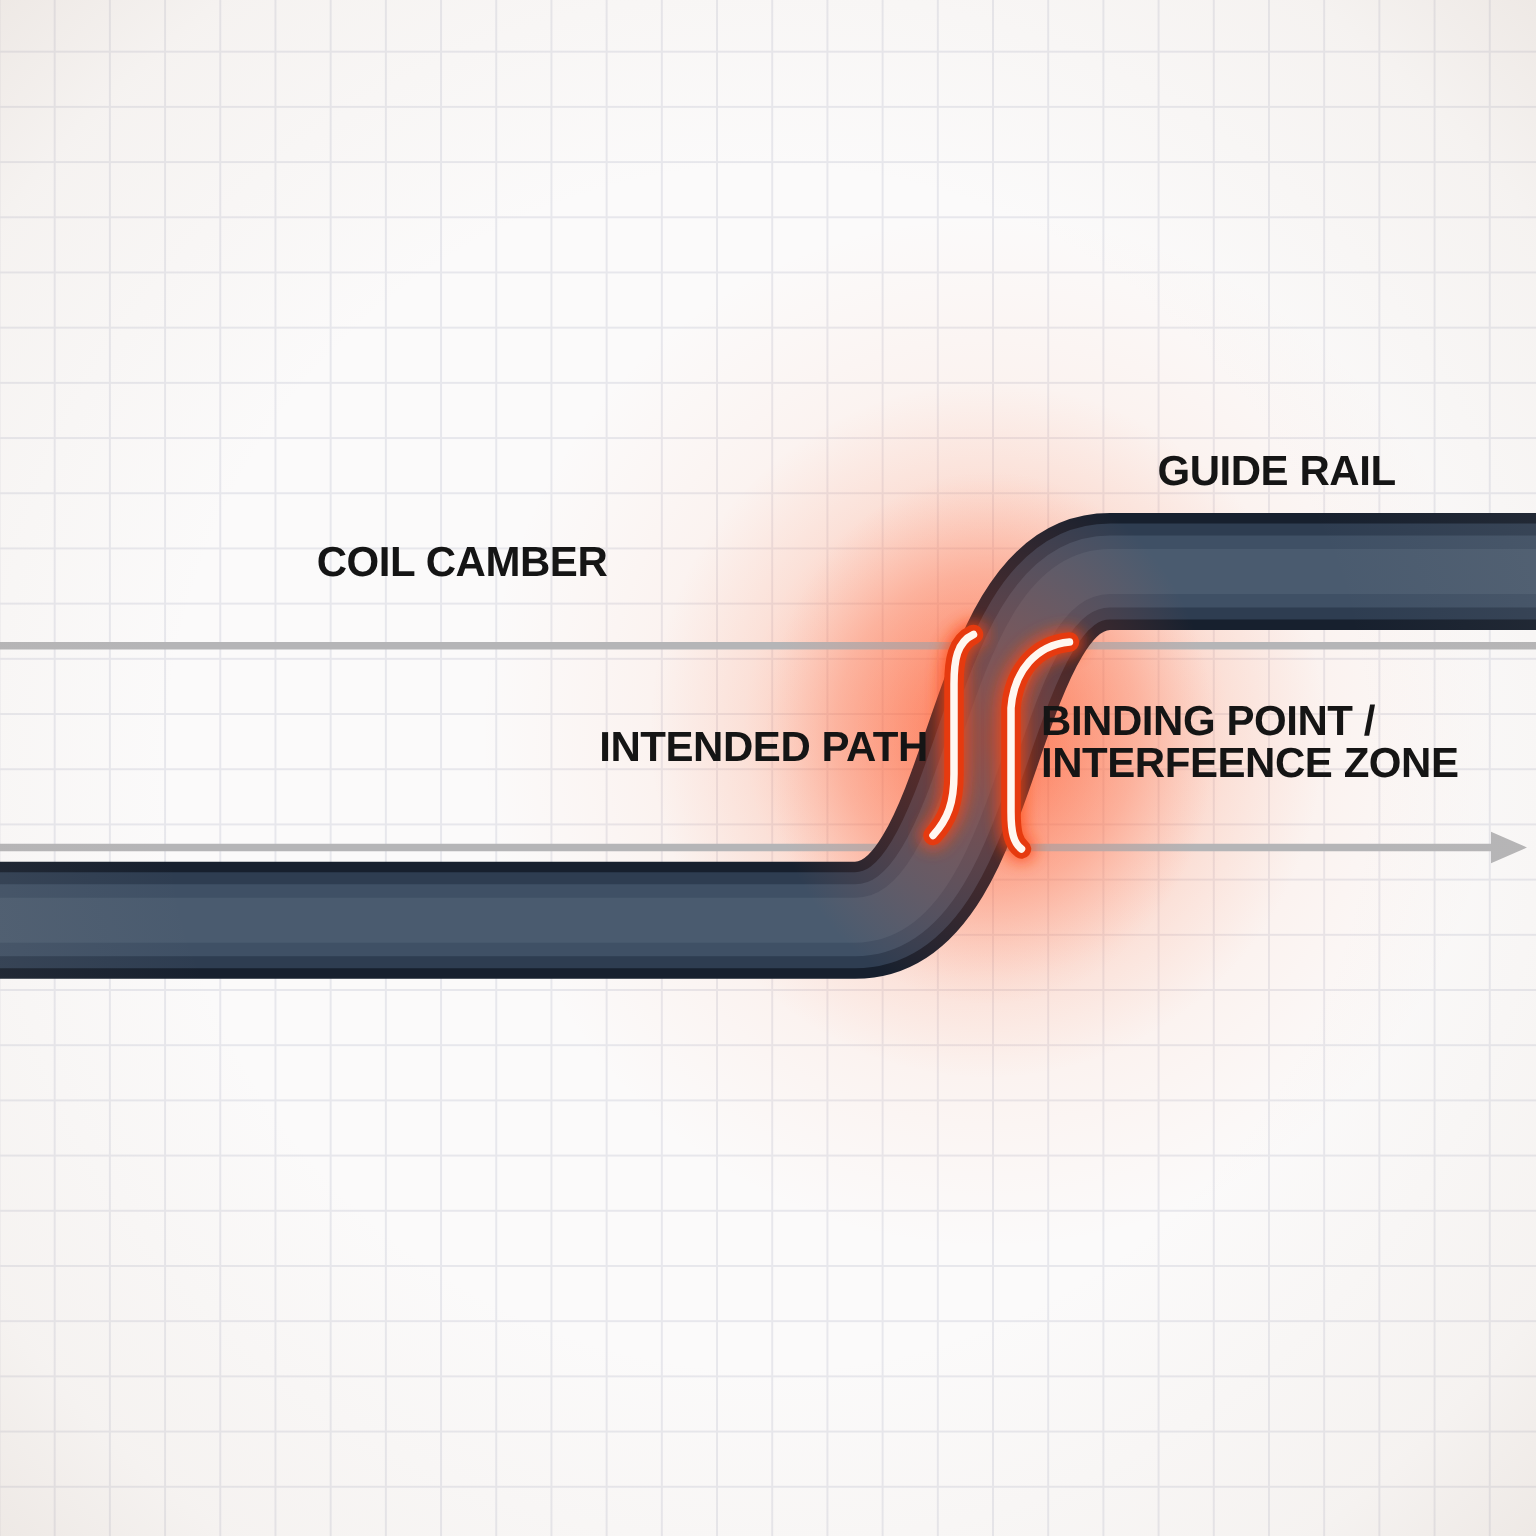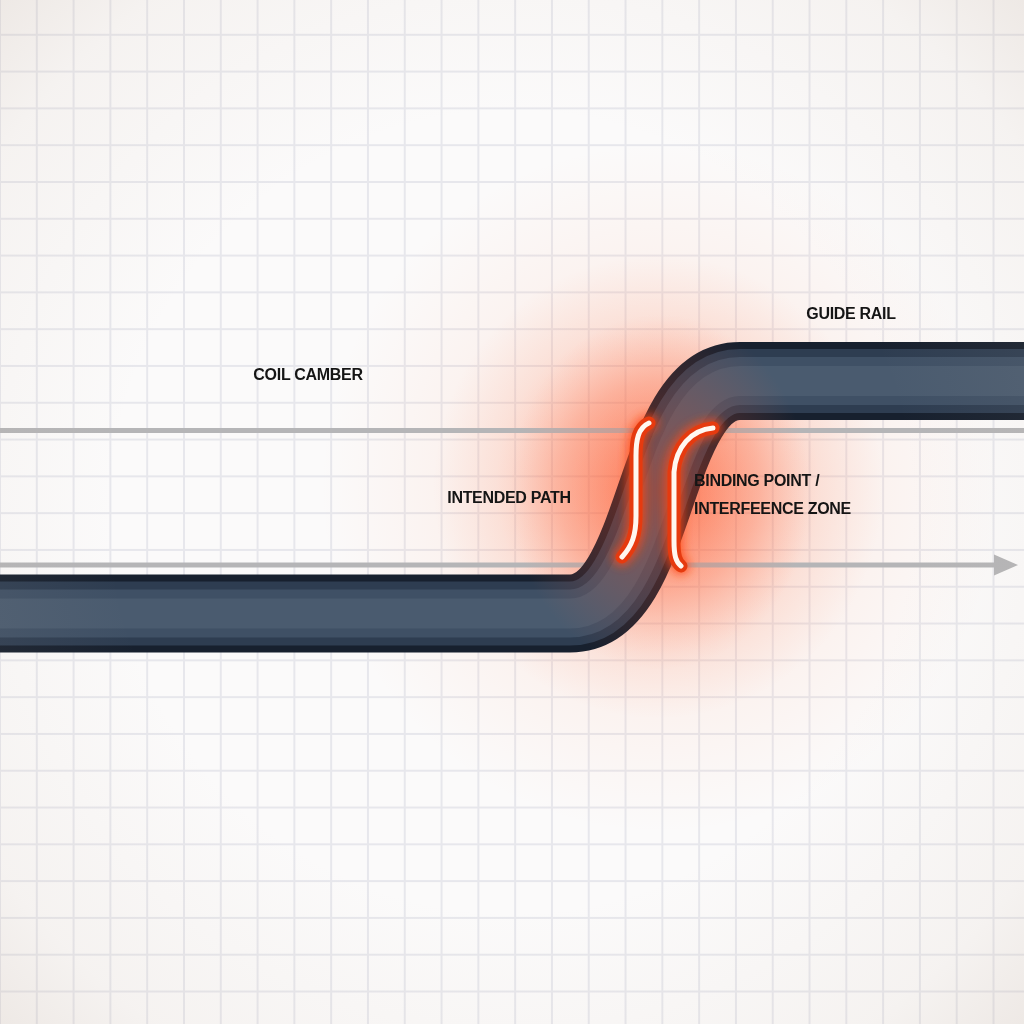"GUIDE RAIL" .label { font-size: 16px -> 28px }
